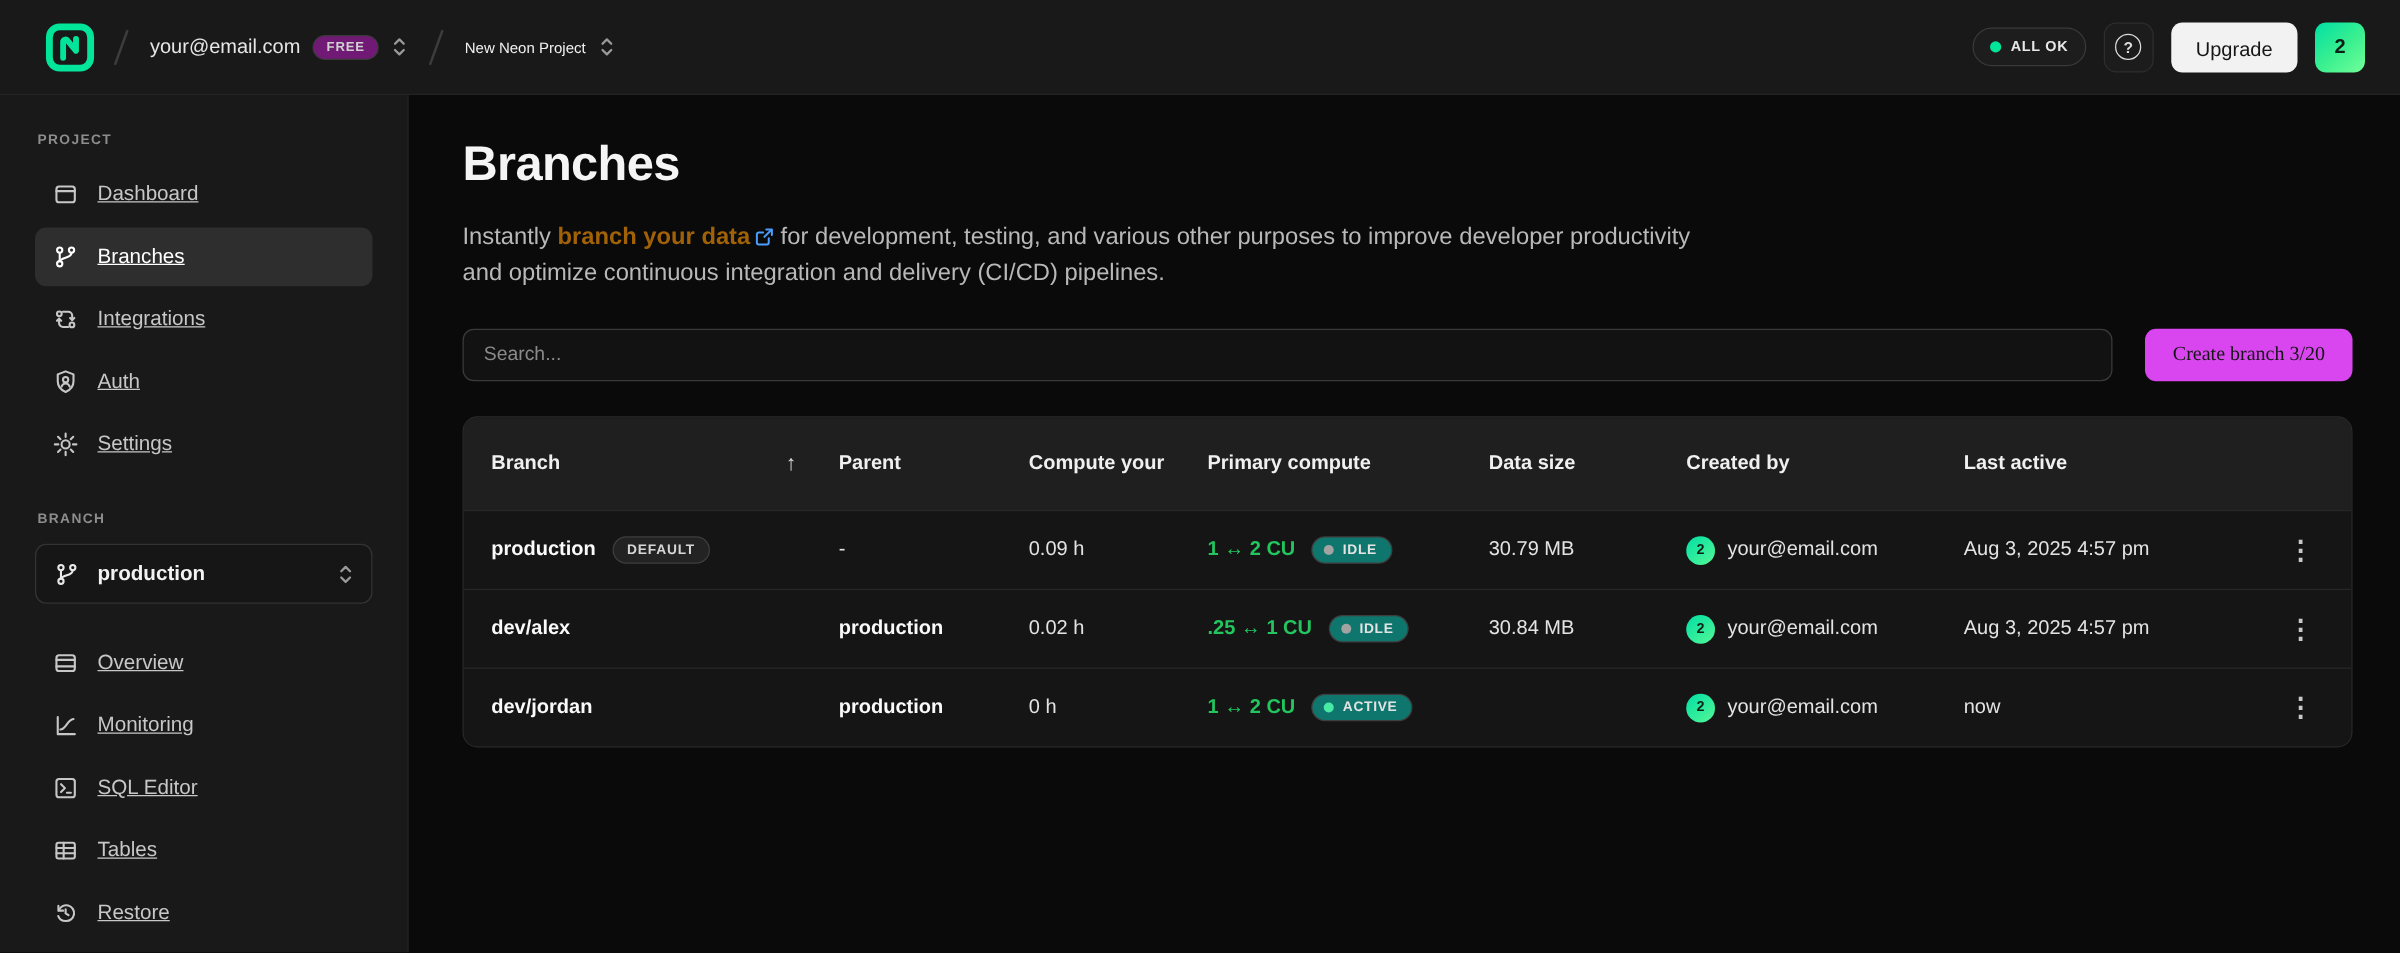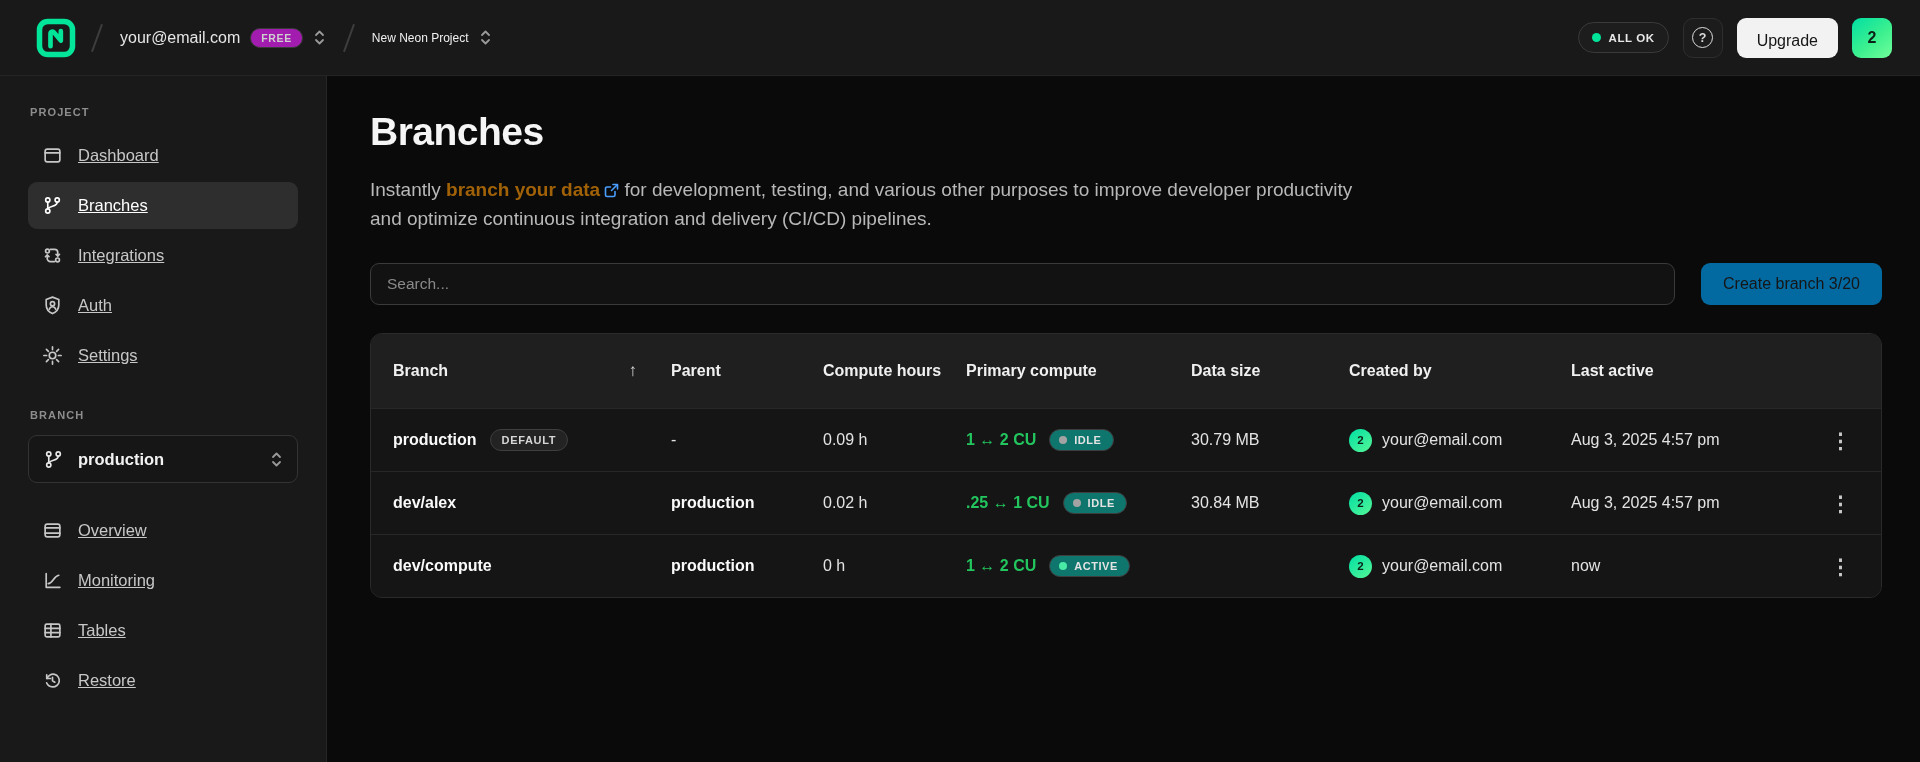"FREE" .plan-pill { background: #a21caf -> #701a75 }
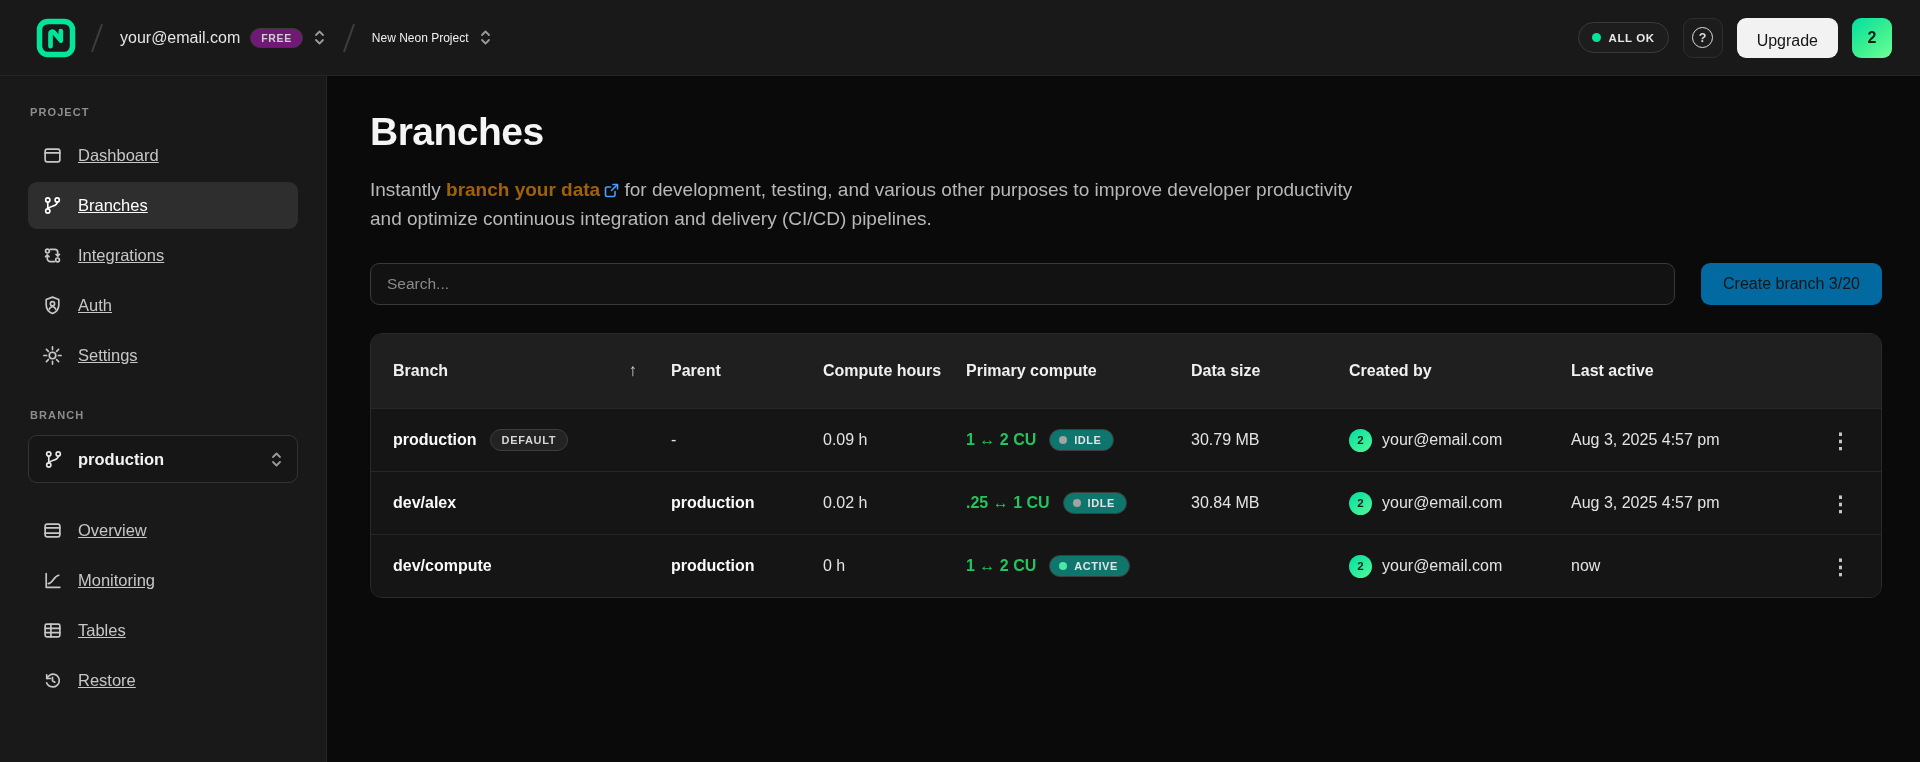"Create branch 3/20" .create-btn { background: #0369a1 -> #d946ef; font-family: Liberation Sans, sans-serif -> Liberation Serif, serif }
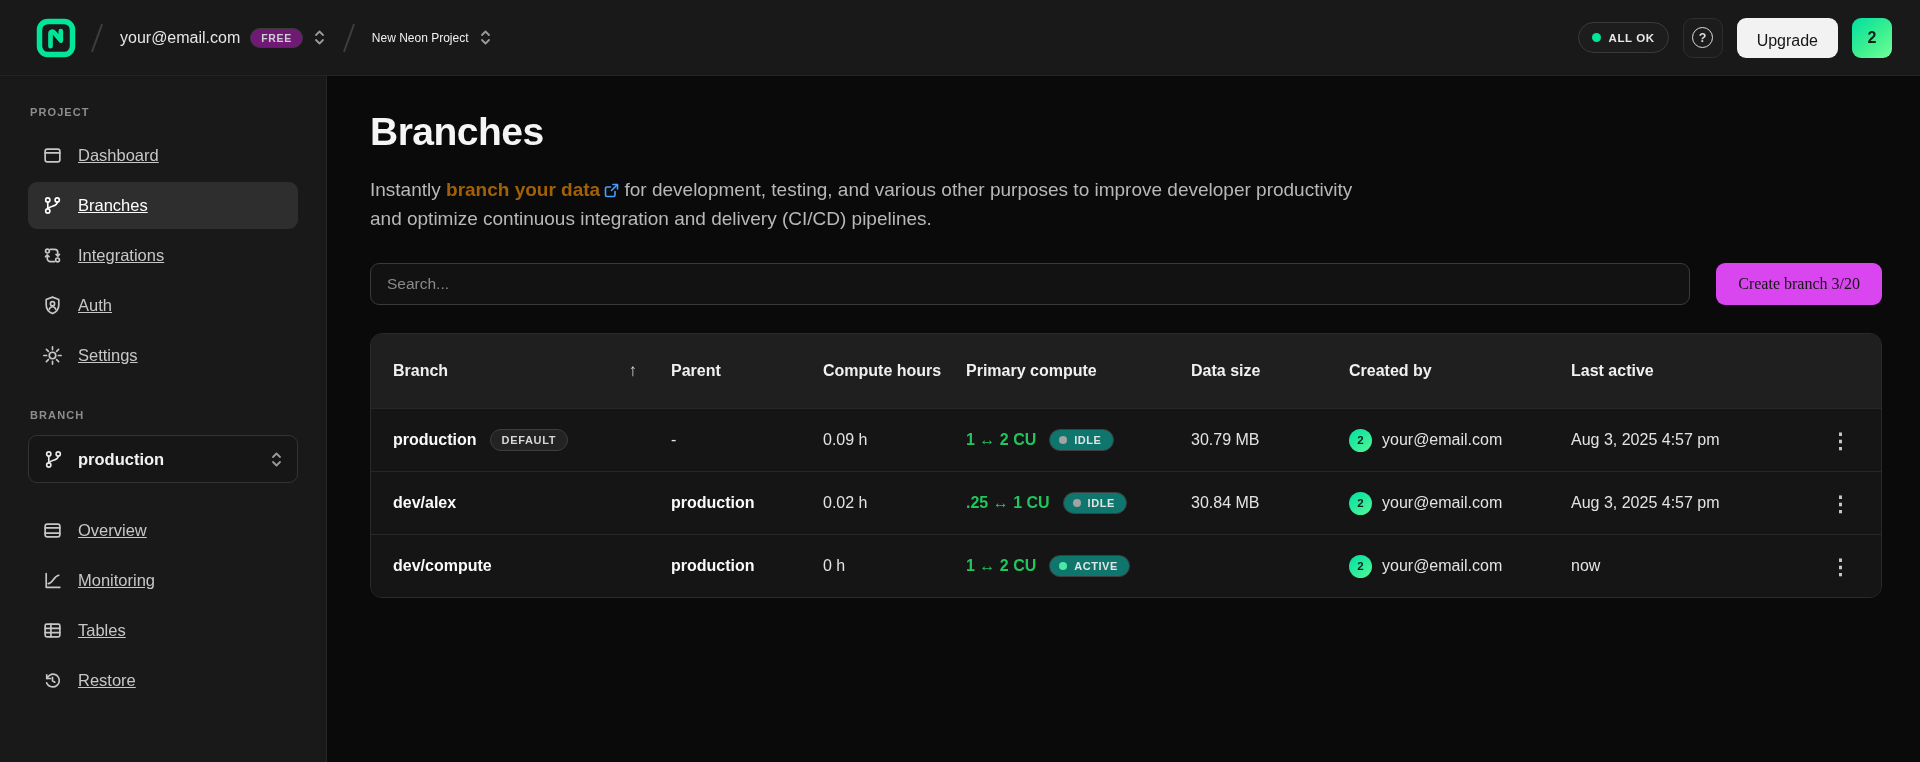"Compute hours" div.th { text: hours -> your }
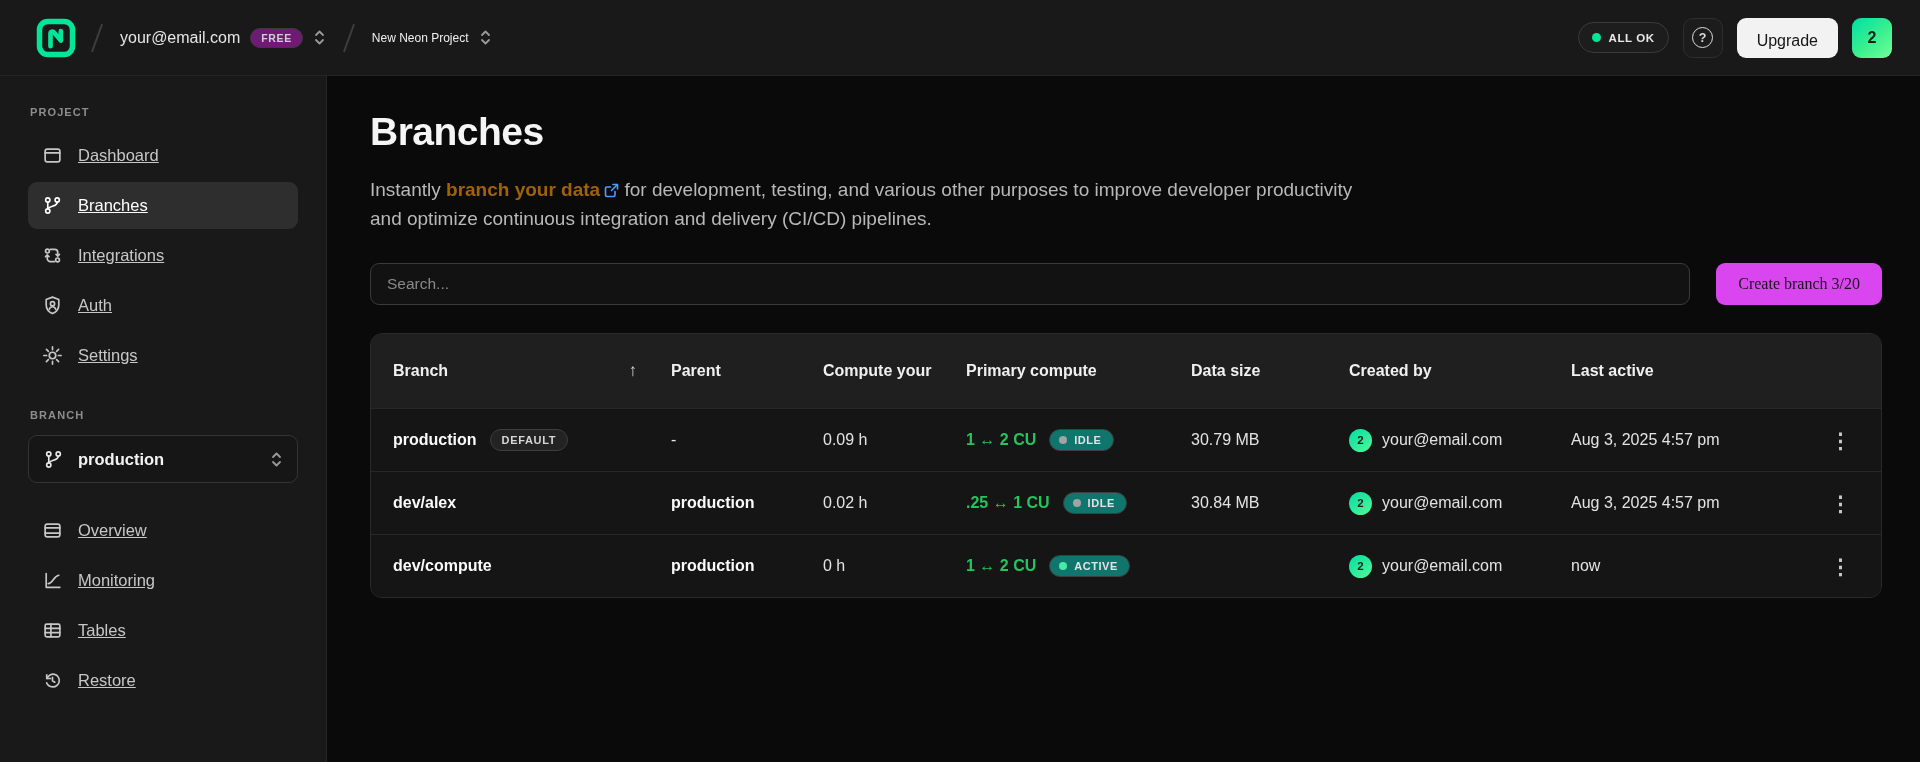"dev/compute" span.branch-name { text: dev/compute -> dev/jordan }
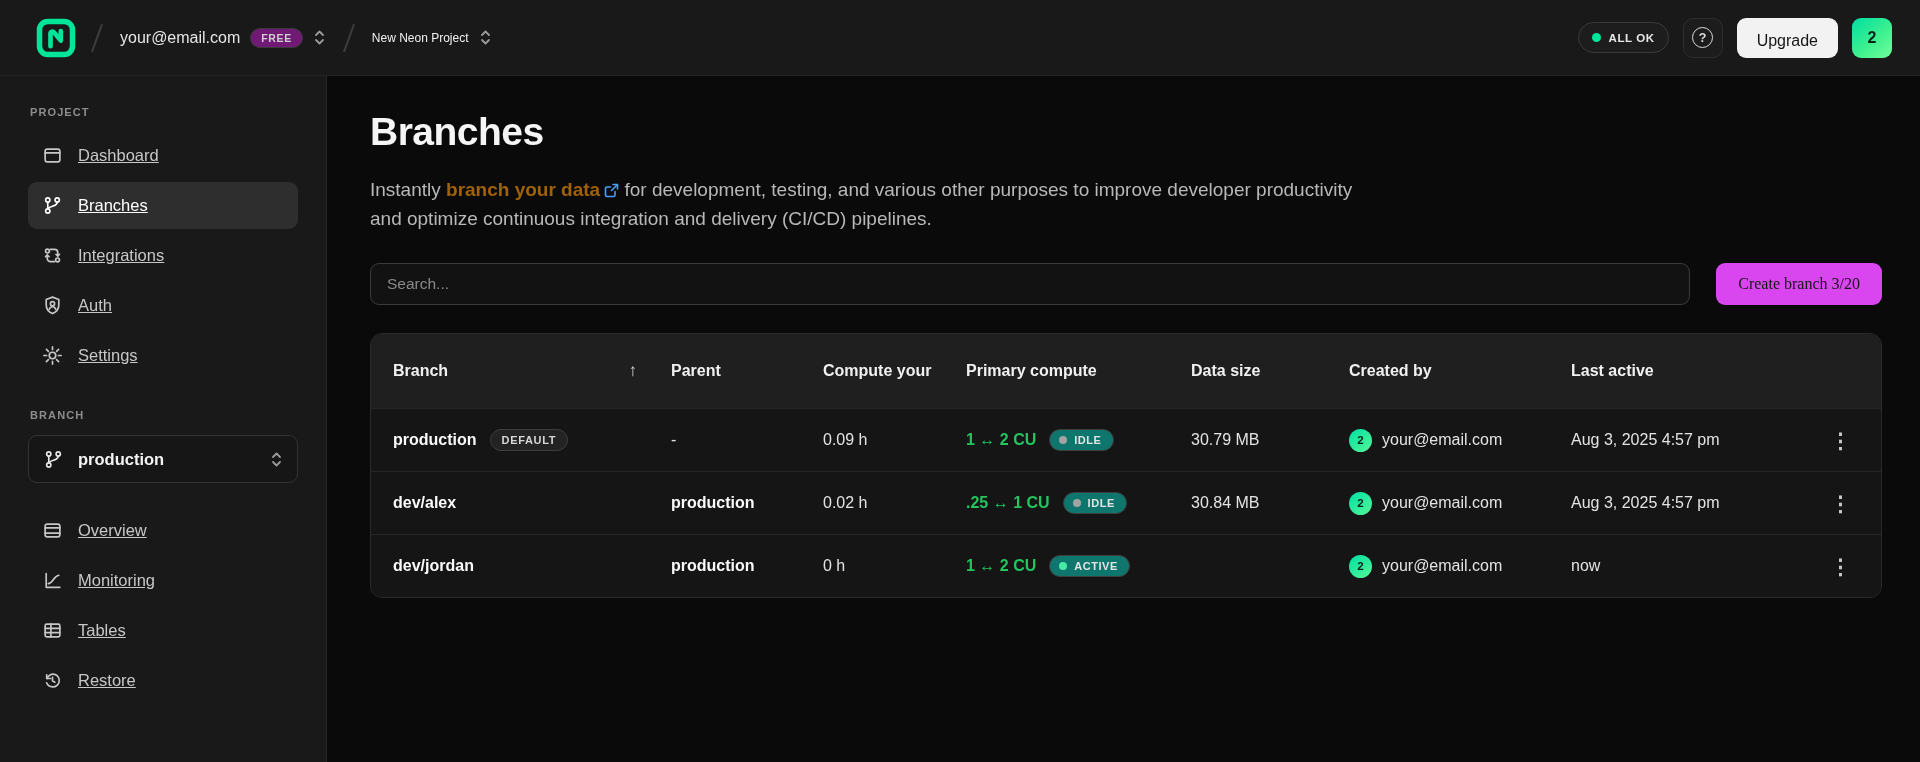"SQL Editor" div.nav-item { html: none -> <div> <span> <svg> <rect></rect> <path></path> <path></path> </svg> </span> <span>SQL Editor</span> </div> }
